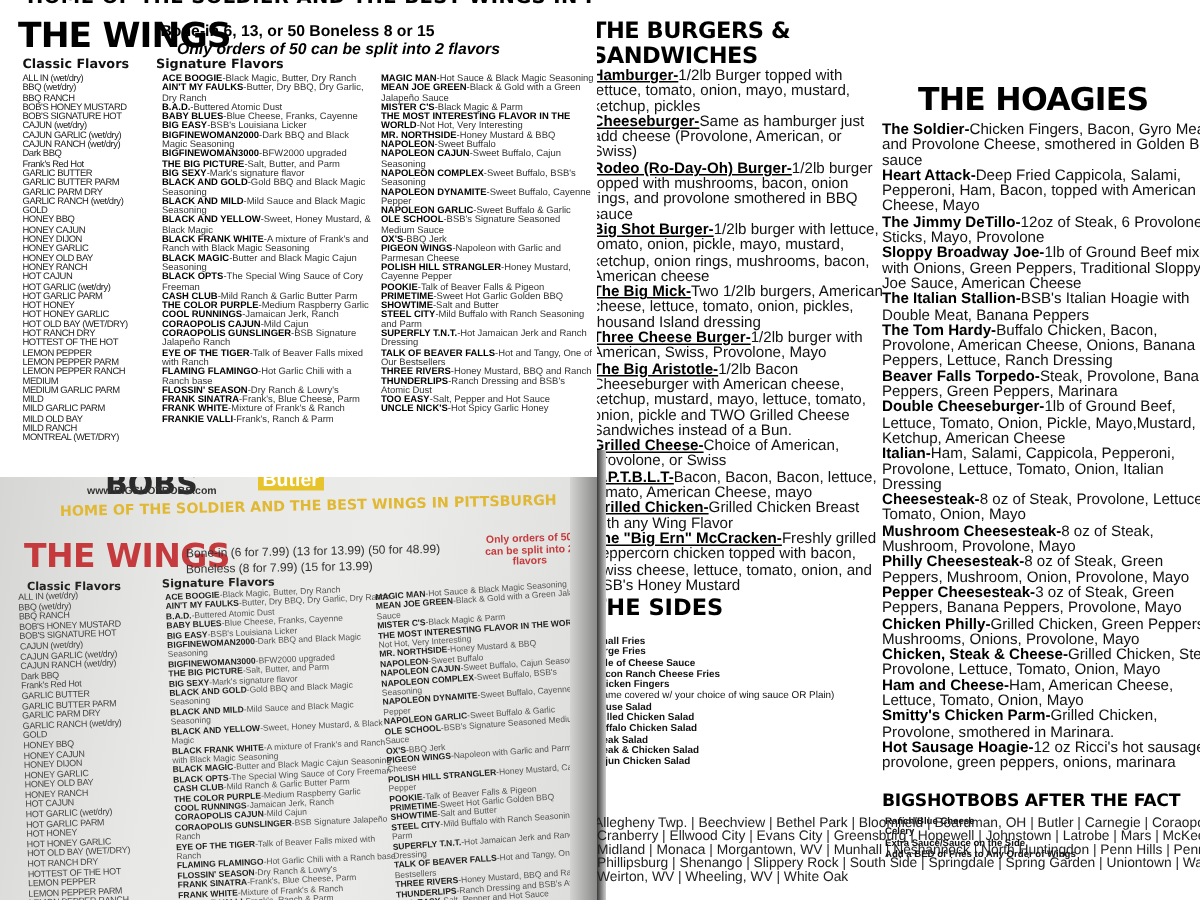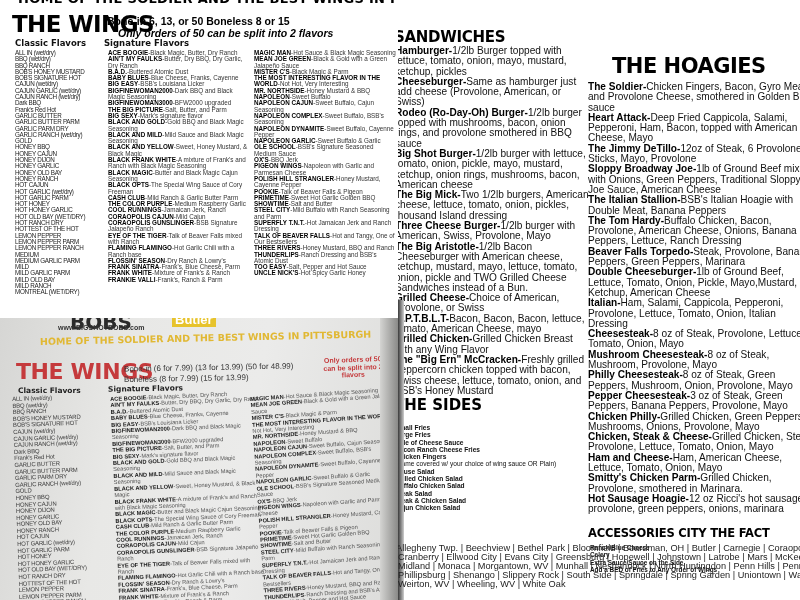"THE BURGERS &" span { html: none -> <span>THE BURGERS &amp;</span> }
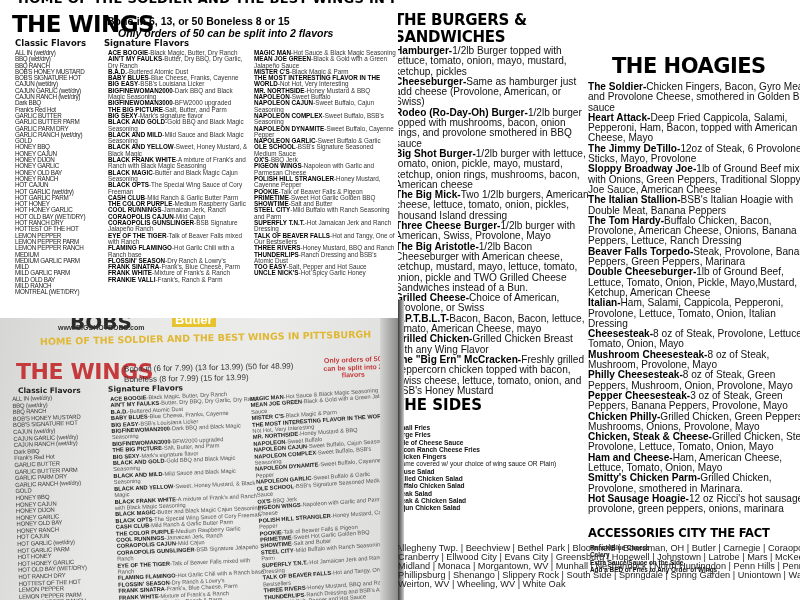"Hamburger-" #burgers .item b { text-decoration: none -> underline }
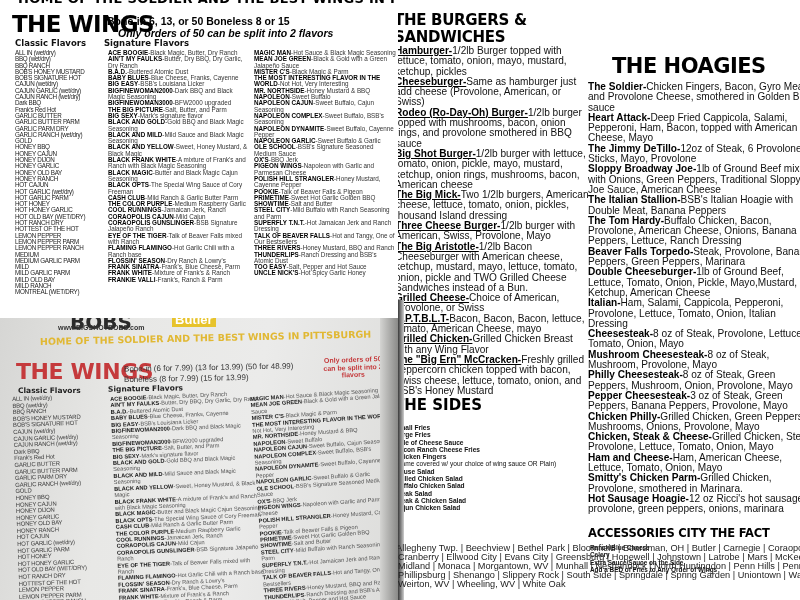"ACCESSORIES CITY THE FACT" h2.acc-title { text: ACCESSORIES CITY -> BIGSHOTBOBS AFTER }
